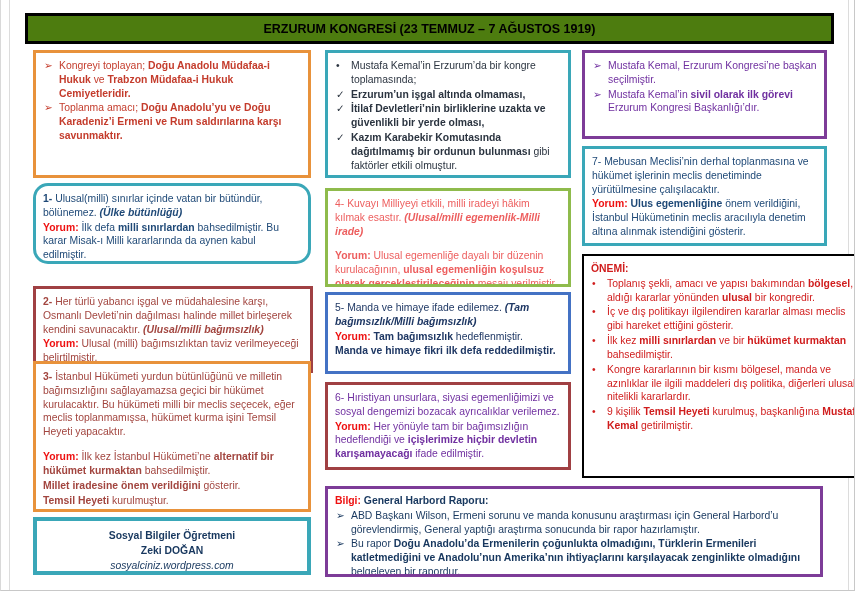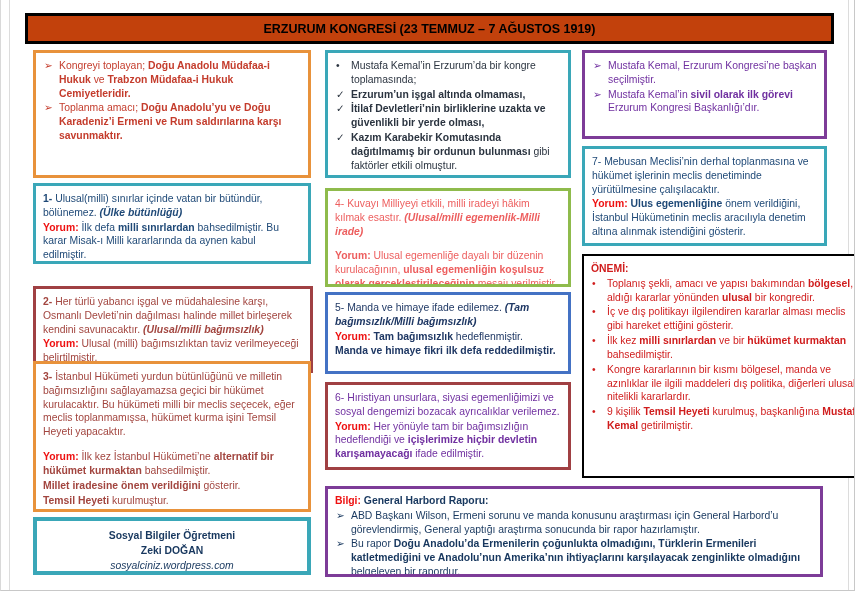"ERZURUM KONGRESİ (23 TEMMUZ –" .title-box { background: #c2410c -> #4d7c0f }
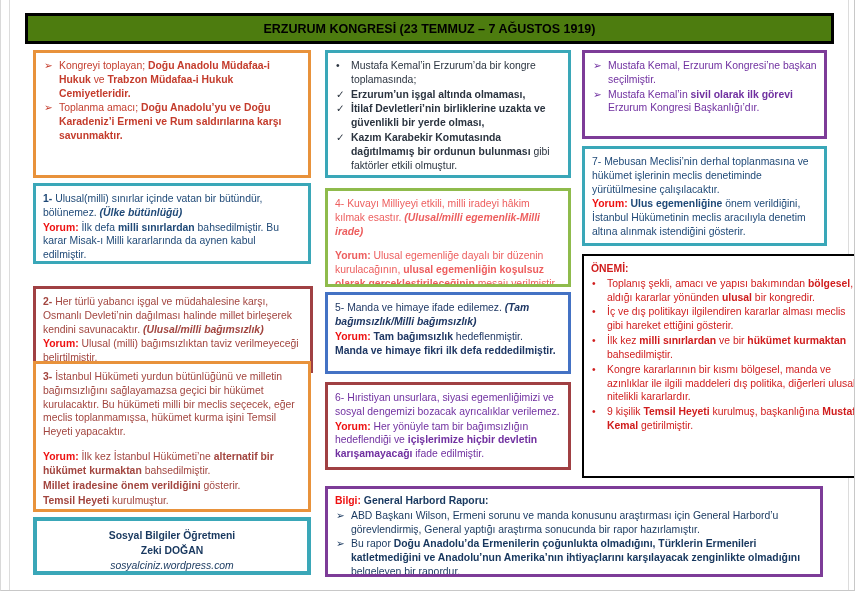"1- Ulusal(milli) sınırlar içinde vatan" .pos-article1 { border-radius: none -> 15px }
